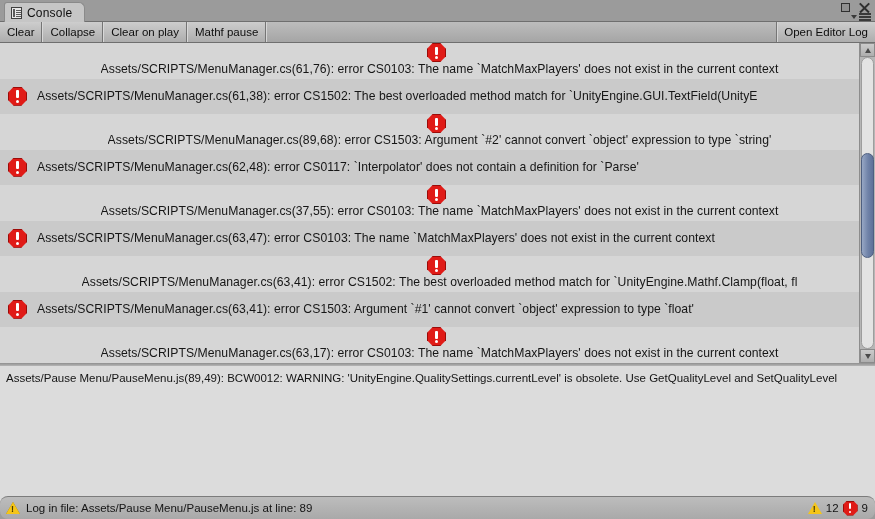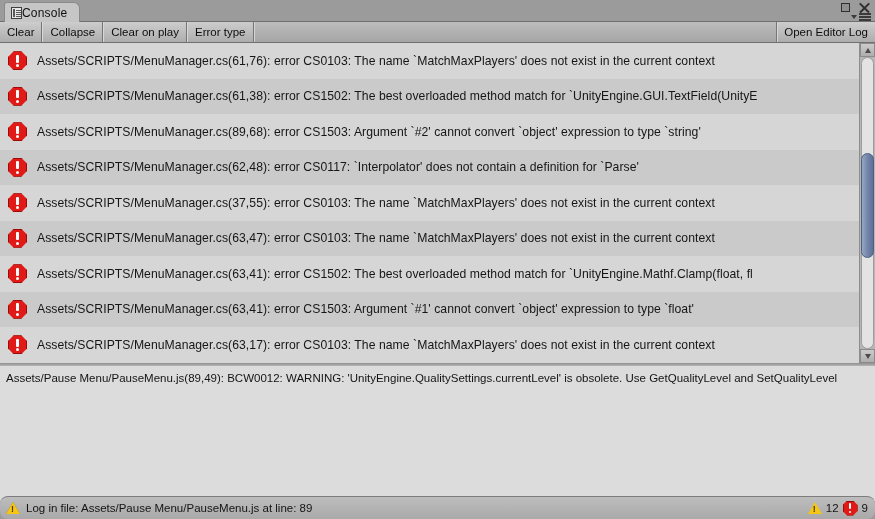"Console" .tab { gap: none -> 5px }
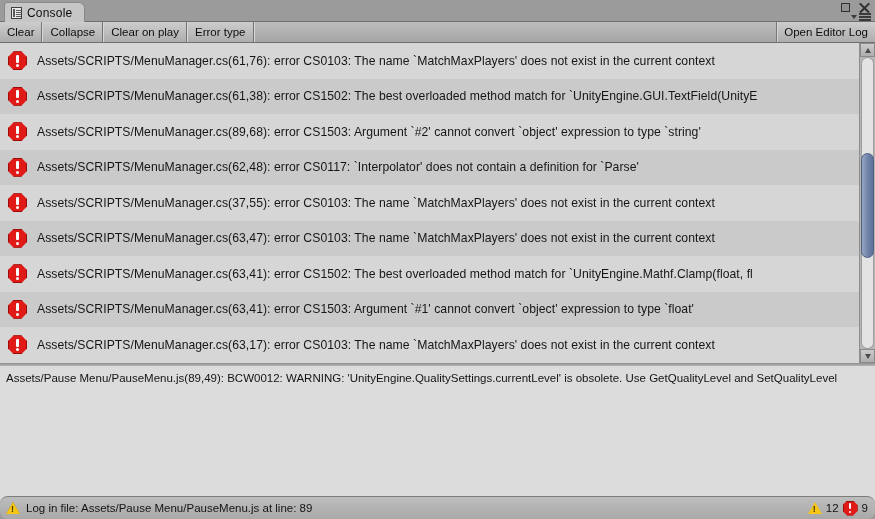"Error type" div.tb-btn { text: Error type -> Mathf pause }
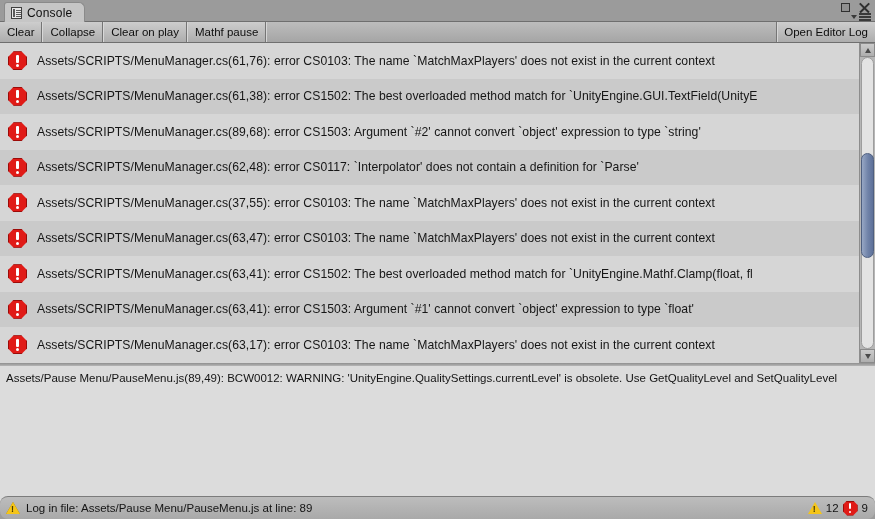"Assets/SCRIPTS/MenuManager.cs(61,76):" .row.norm { flex-direction: none -> column }
